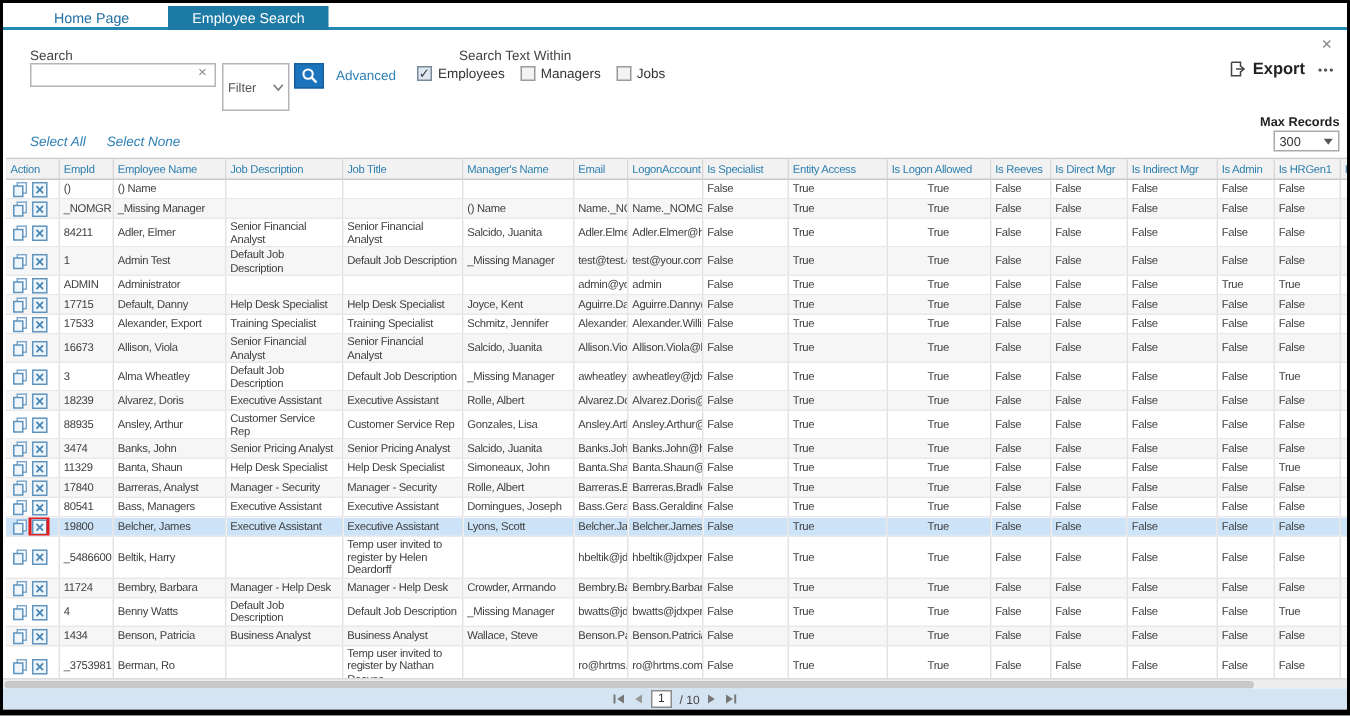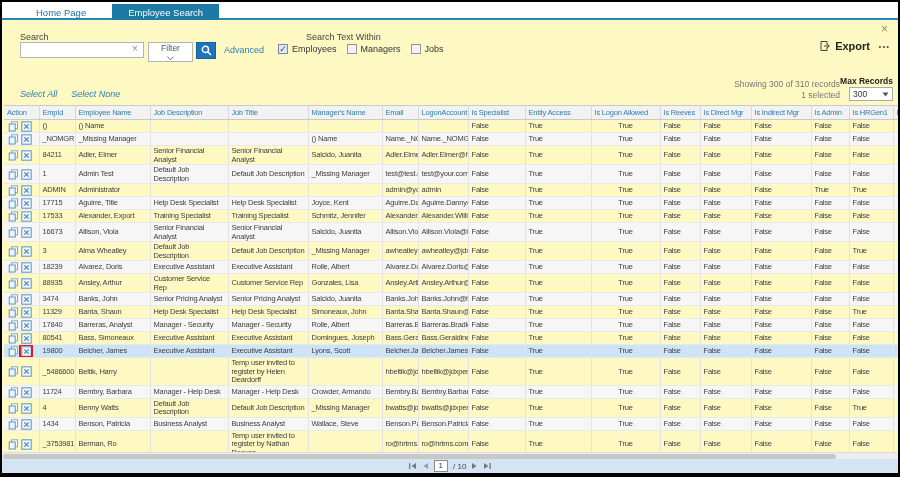"Home Page Employee Search" #frame { background: #fef9c3 -> #ffffff }
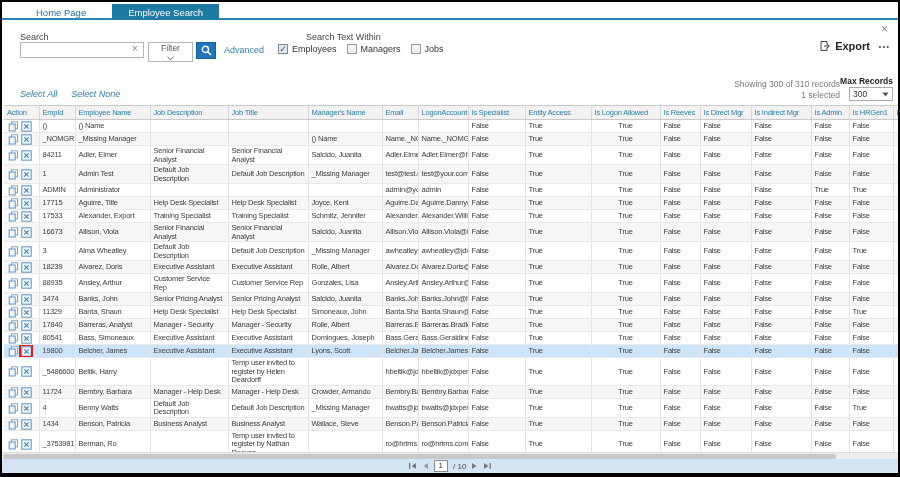"Filter" #filter-select { flex-direction: column -> none; height: 20px -> 32px }
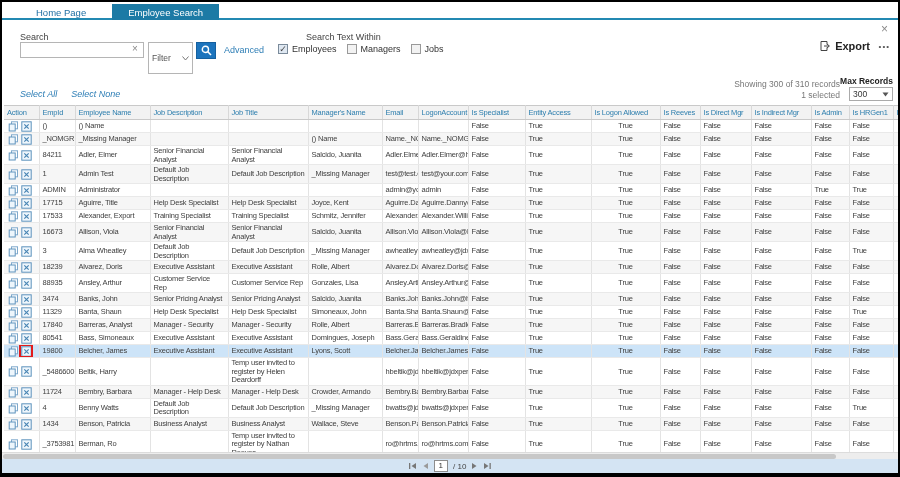"Showing 300 of 310 records" div { html: <div> <div>Showing 300 of 310 records</div> <div>1 selected</div> </div> -> none }
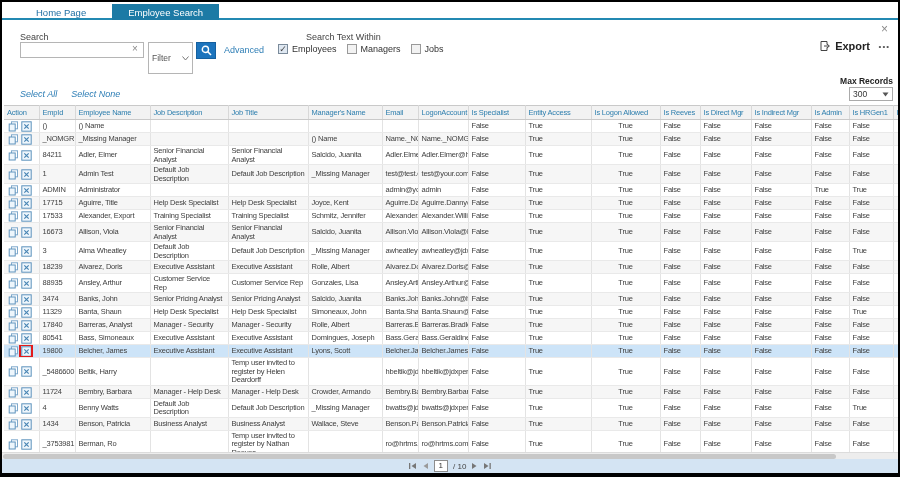"Aguirre, Title" td.c-name { text: Aguirre, Title -> Default, Danny }
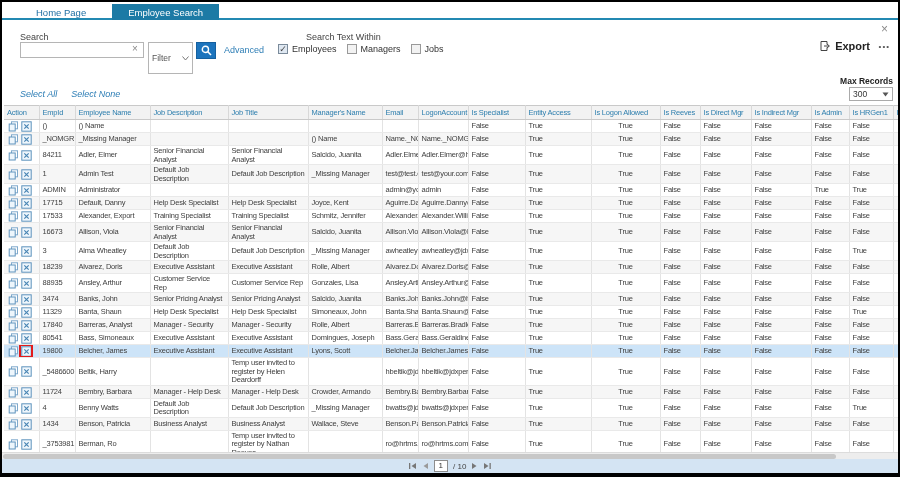"Bass, Simoneaux" td.c-name { text: Simoneaux -> Managers }
